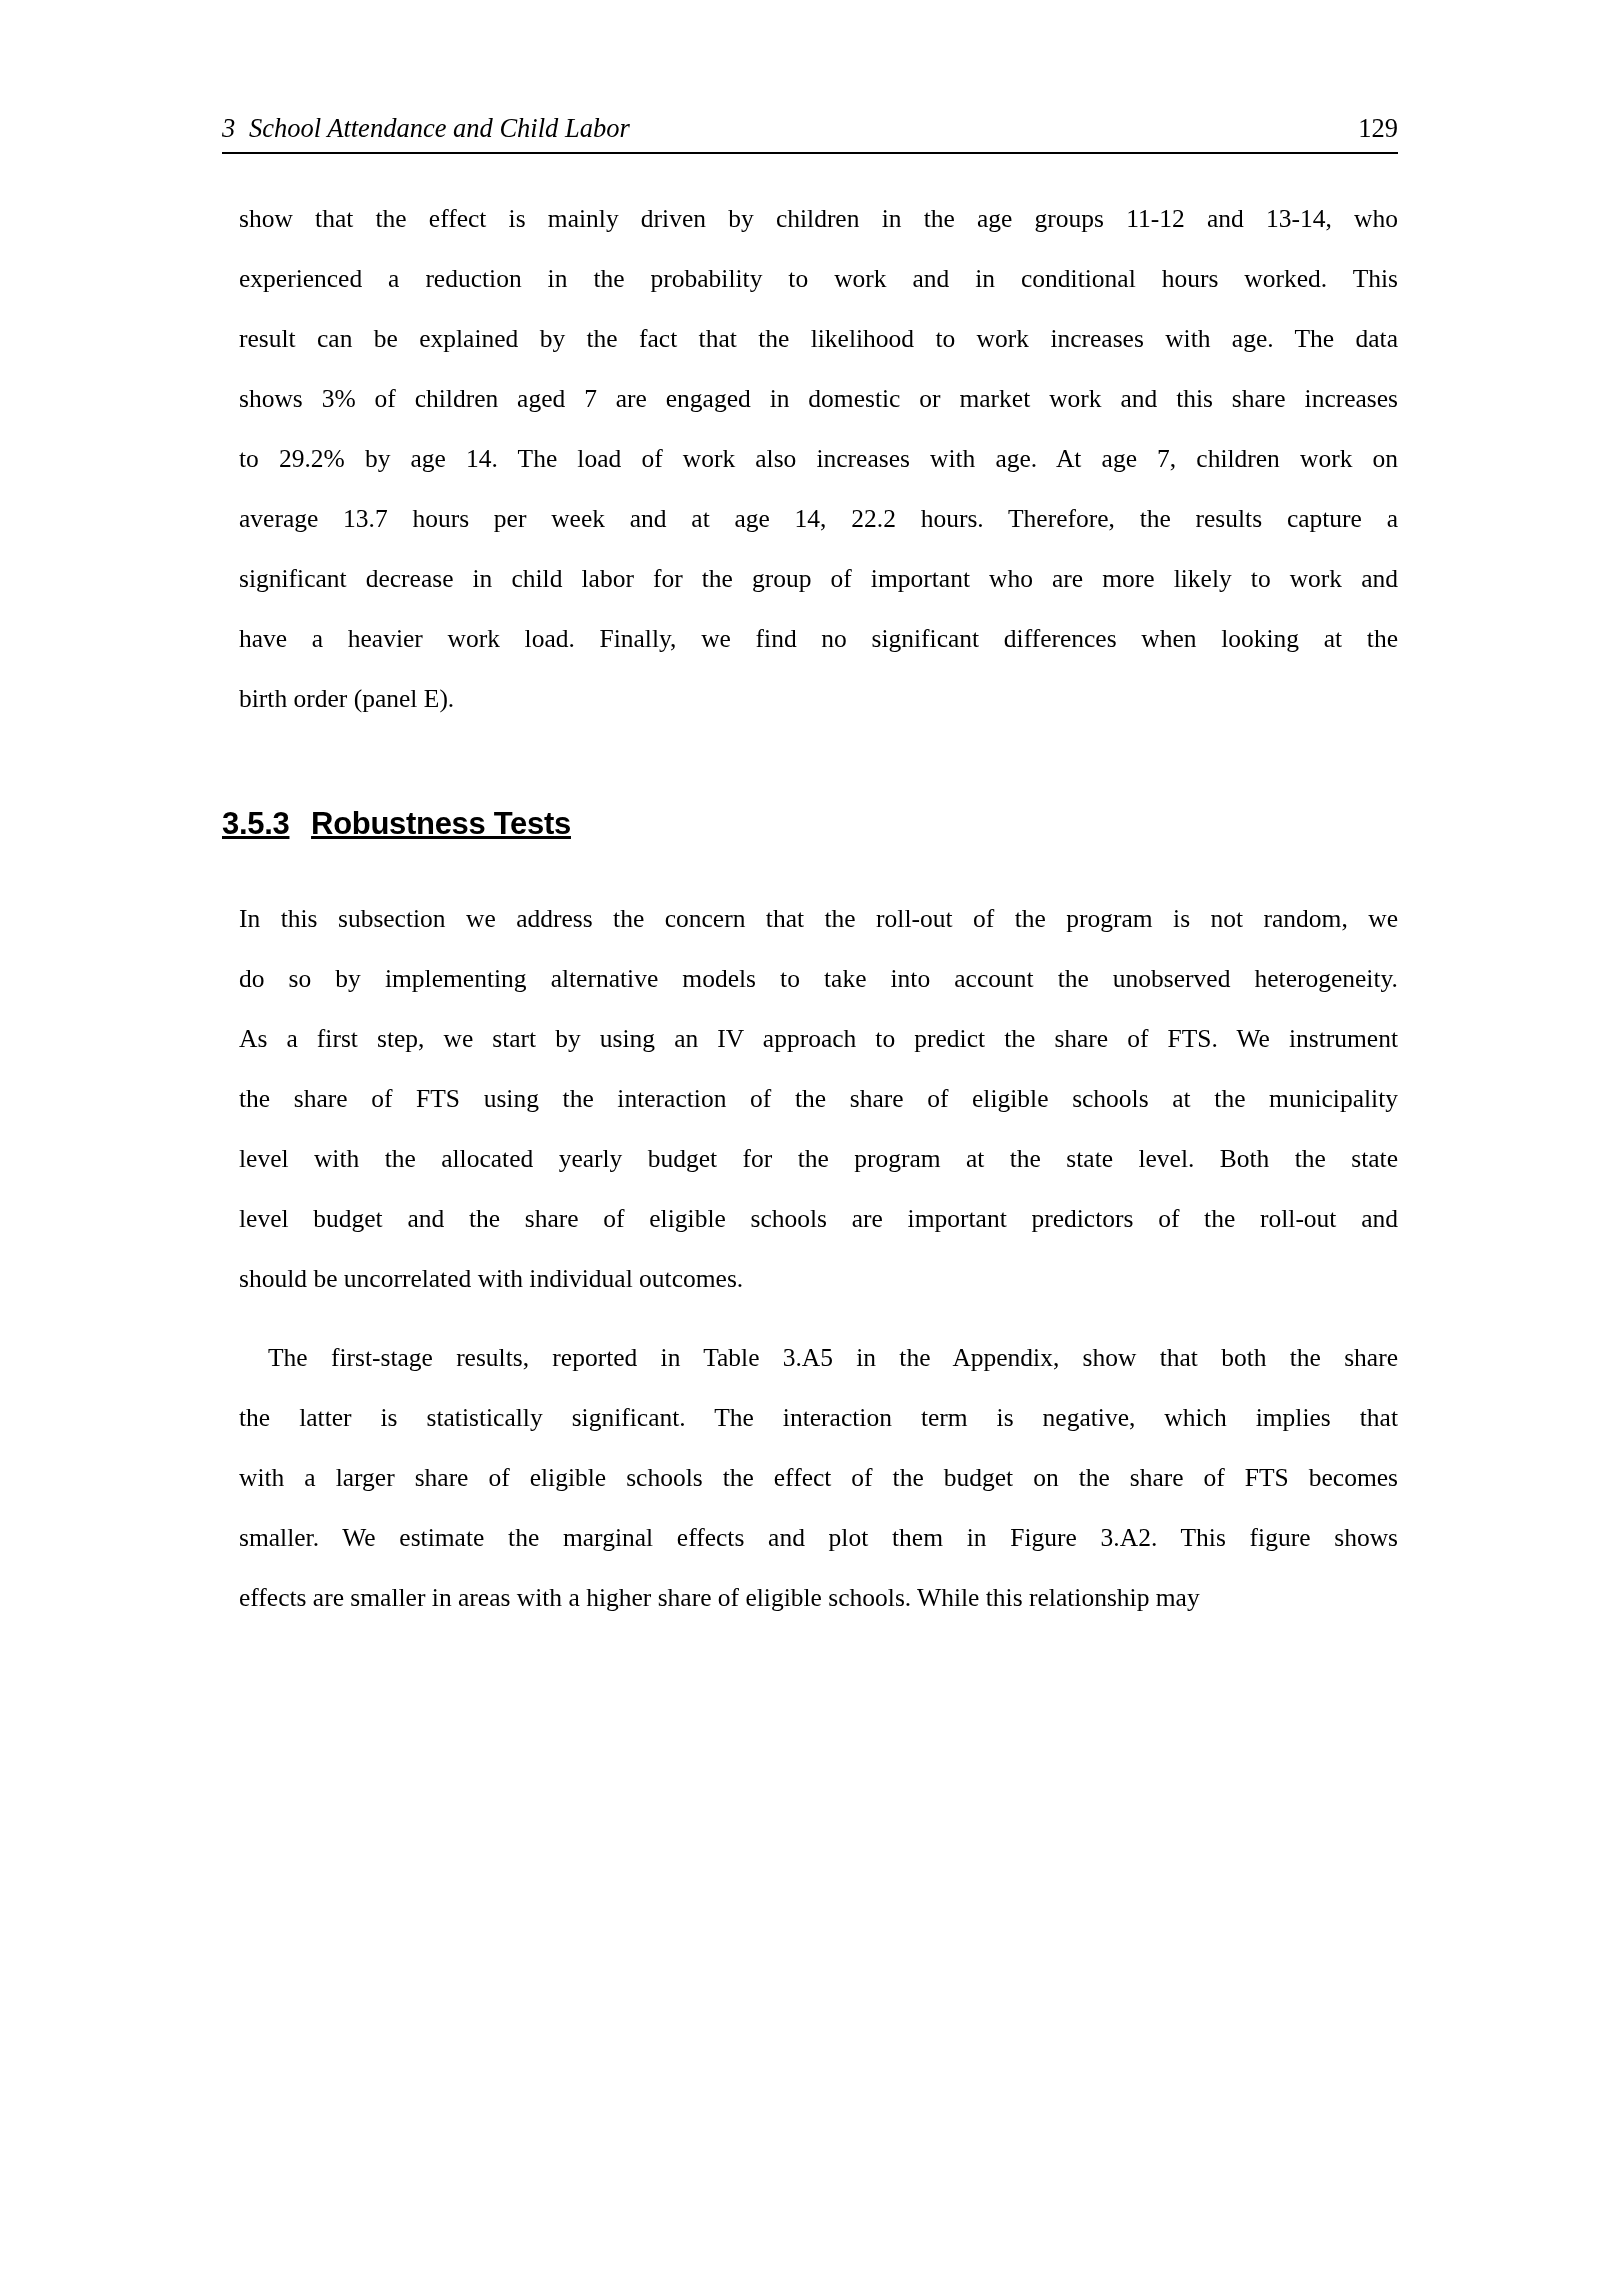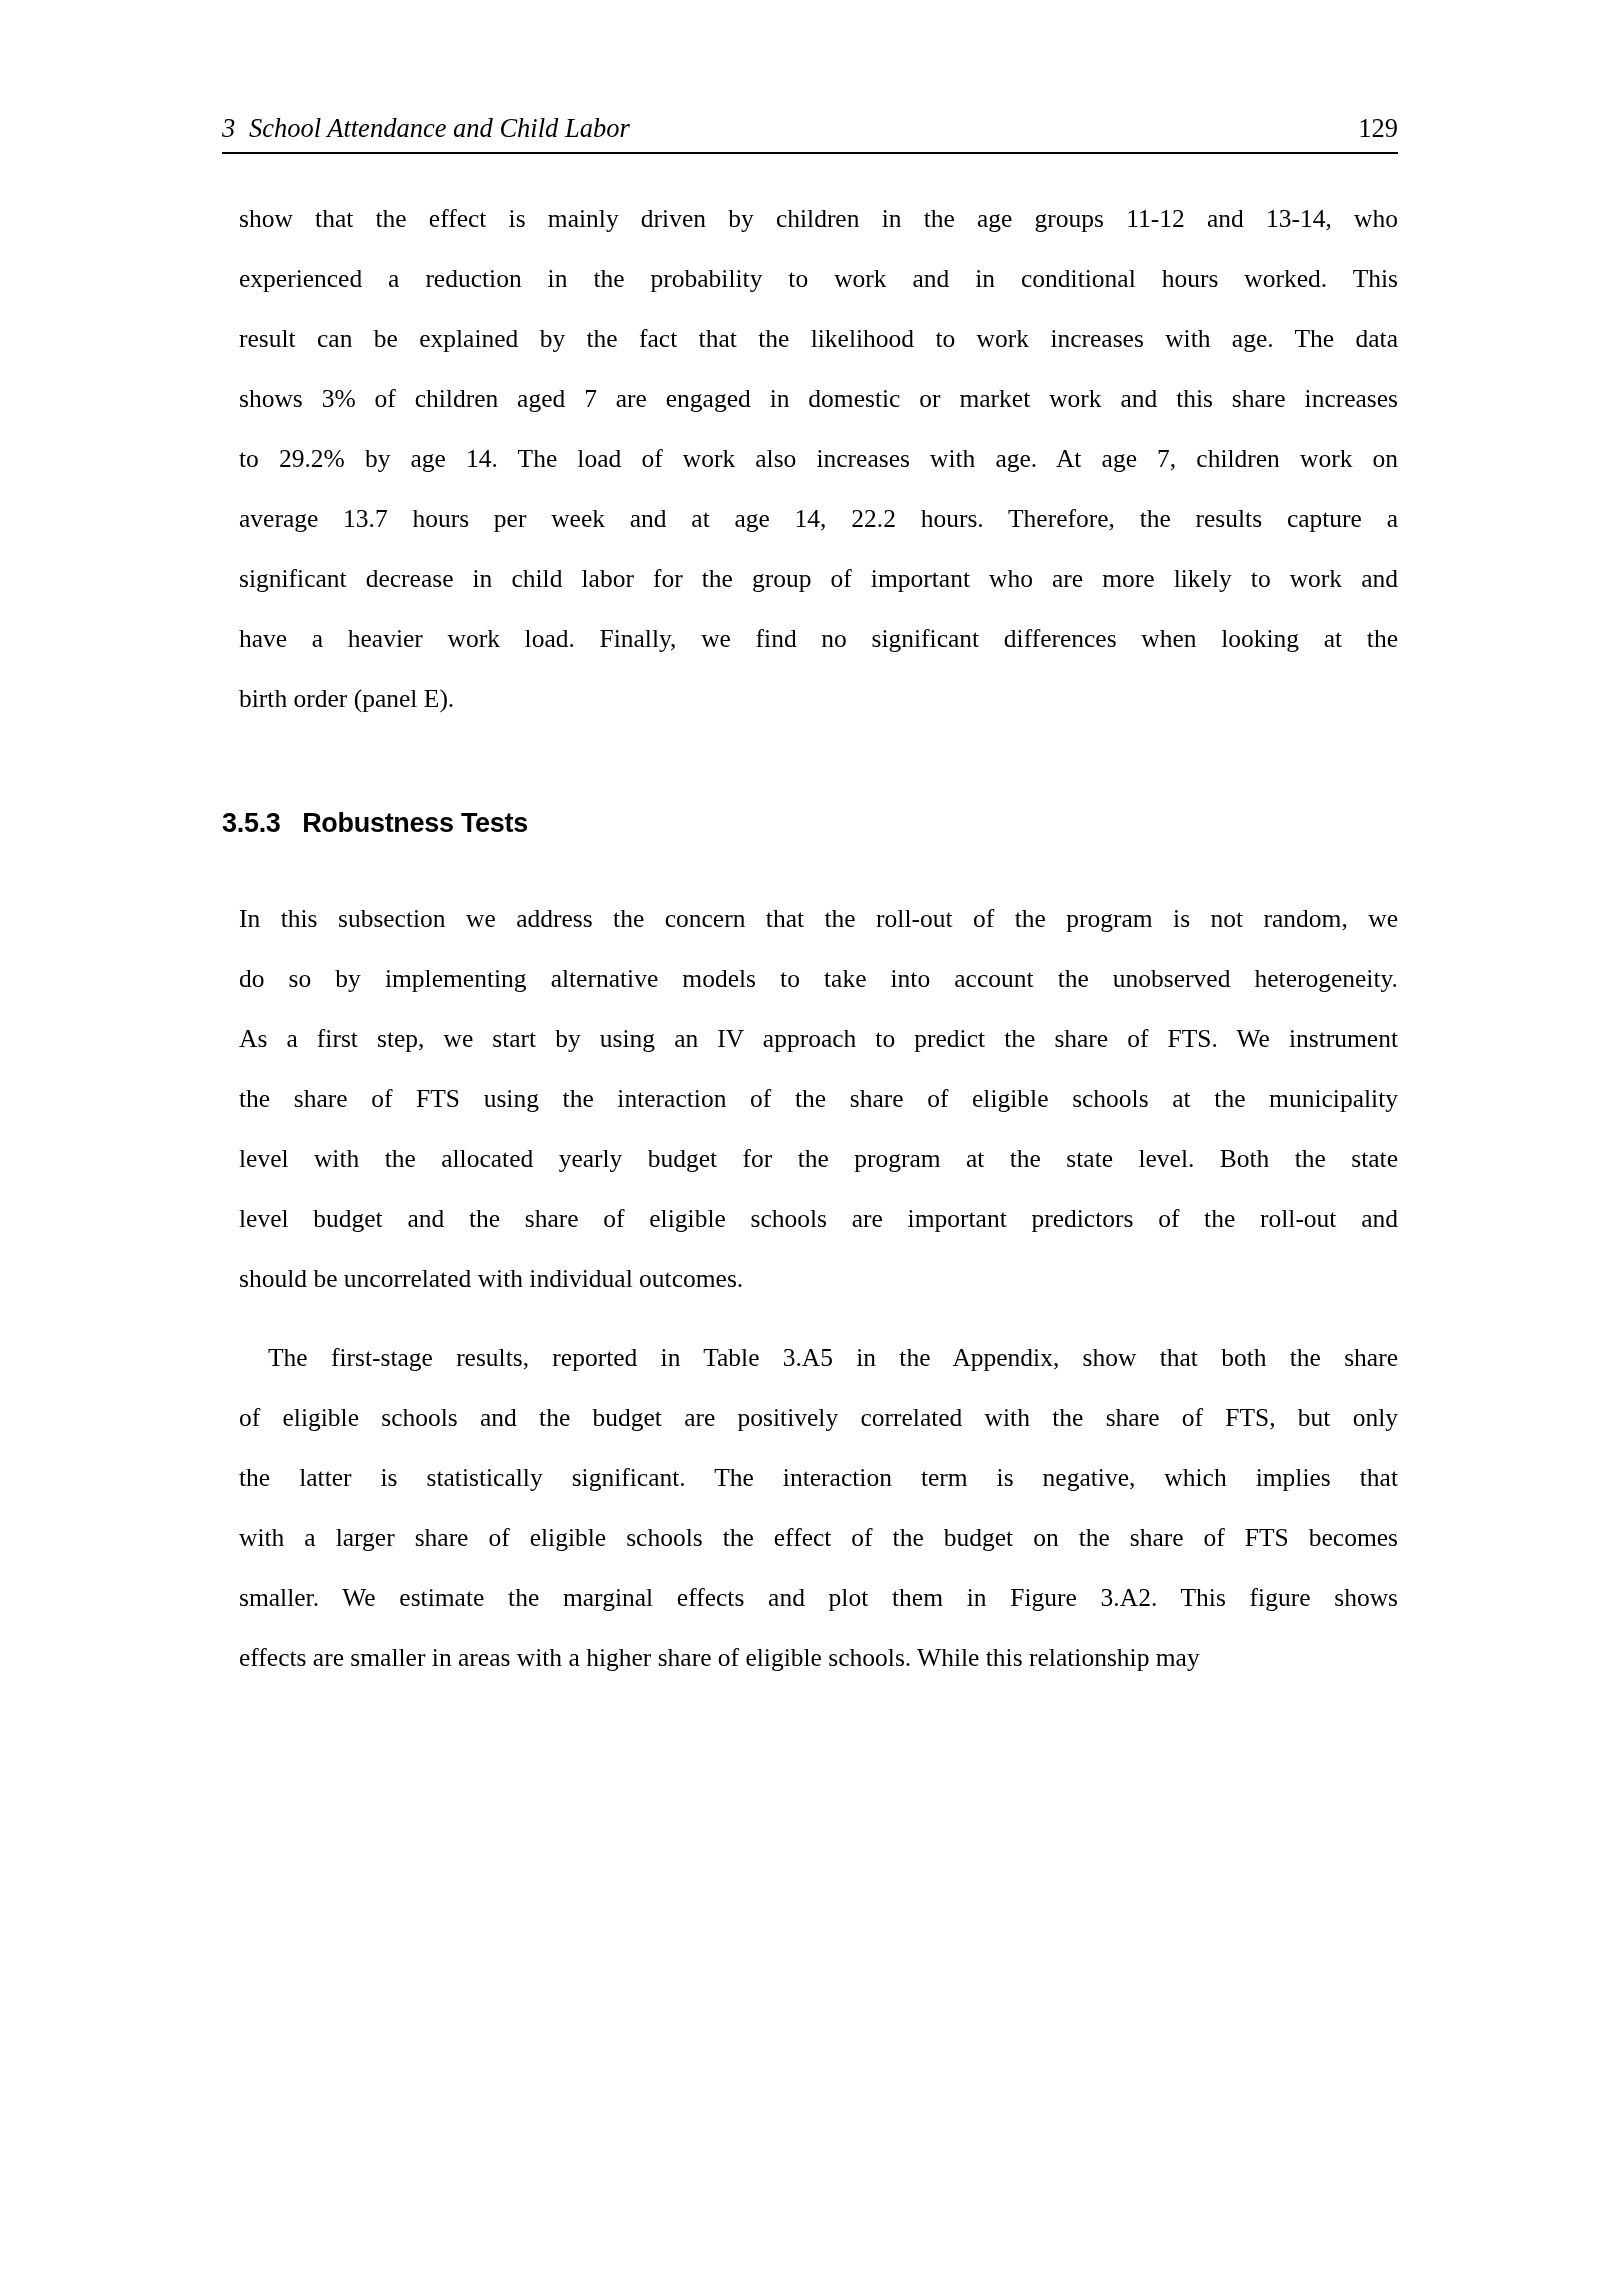"3.5.3 Robustness Tests" .section-heading { font-size: 27px -> 31px; text-decoration: none -> underline }
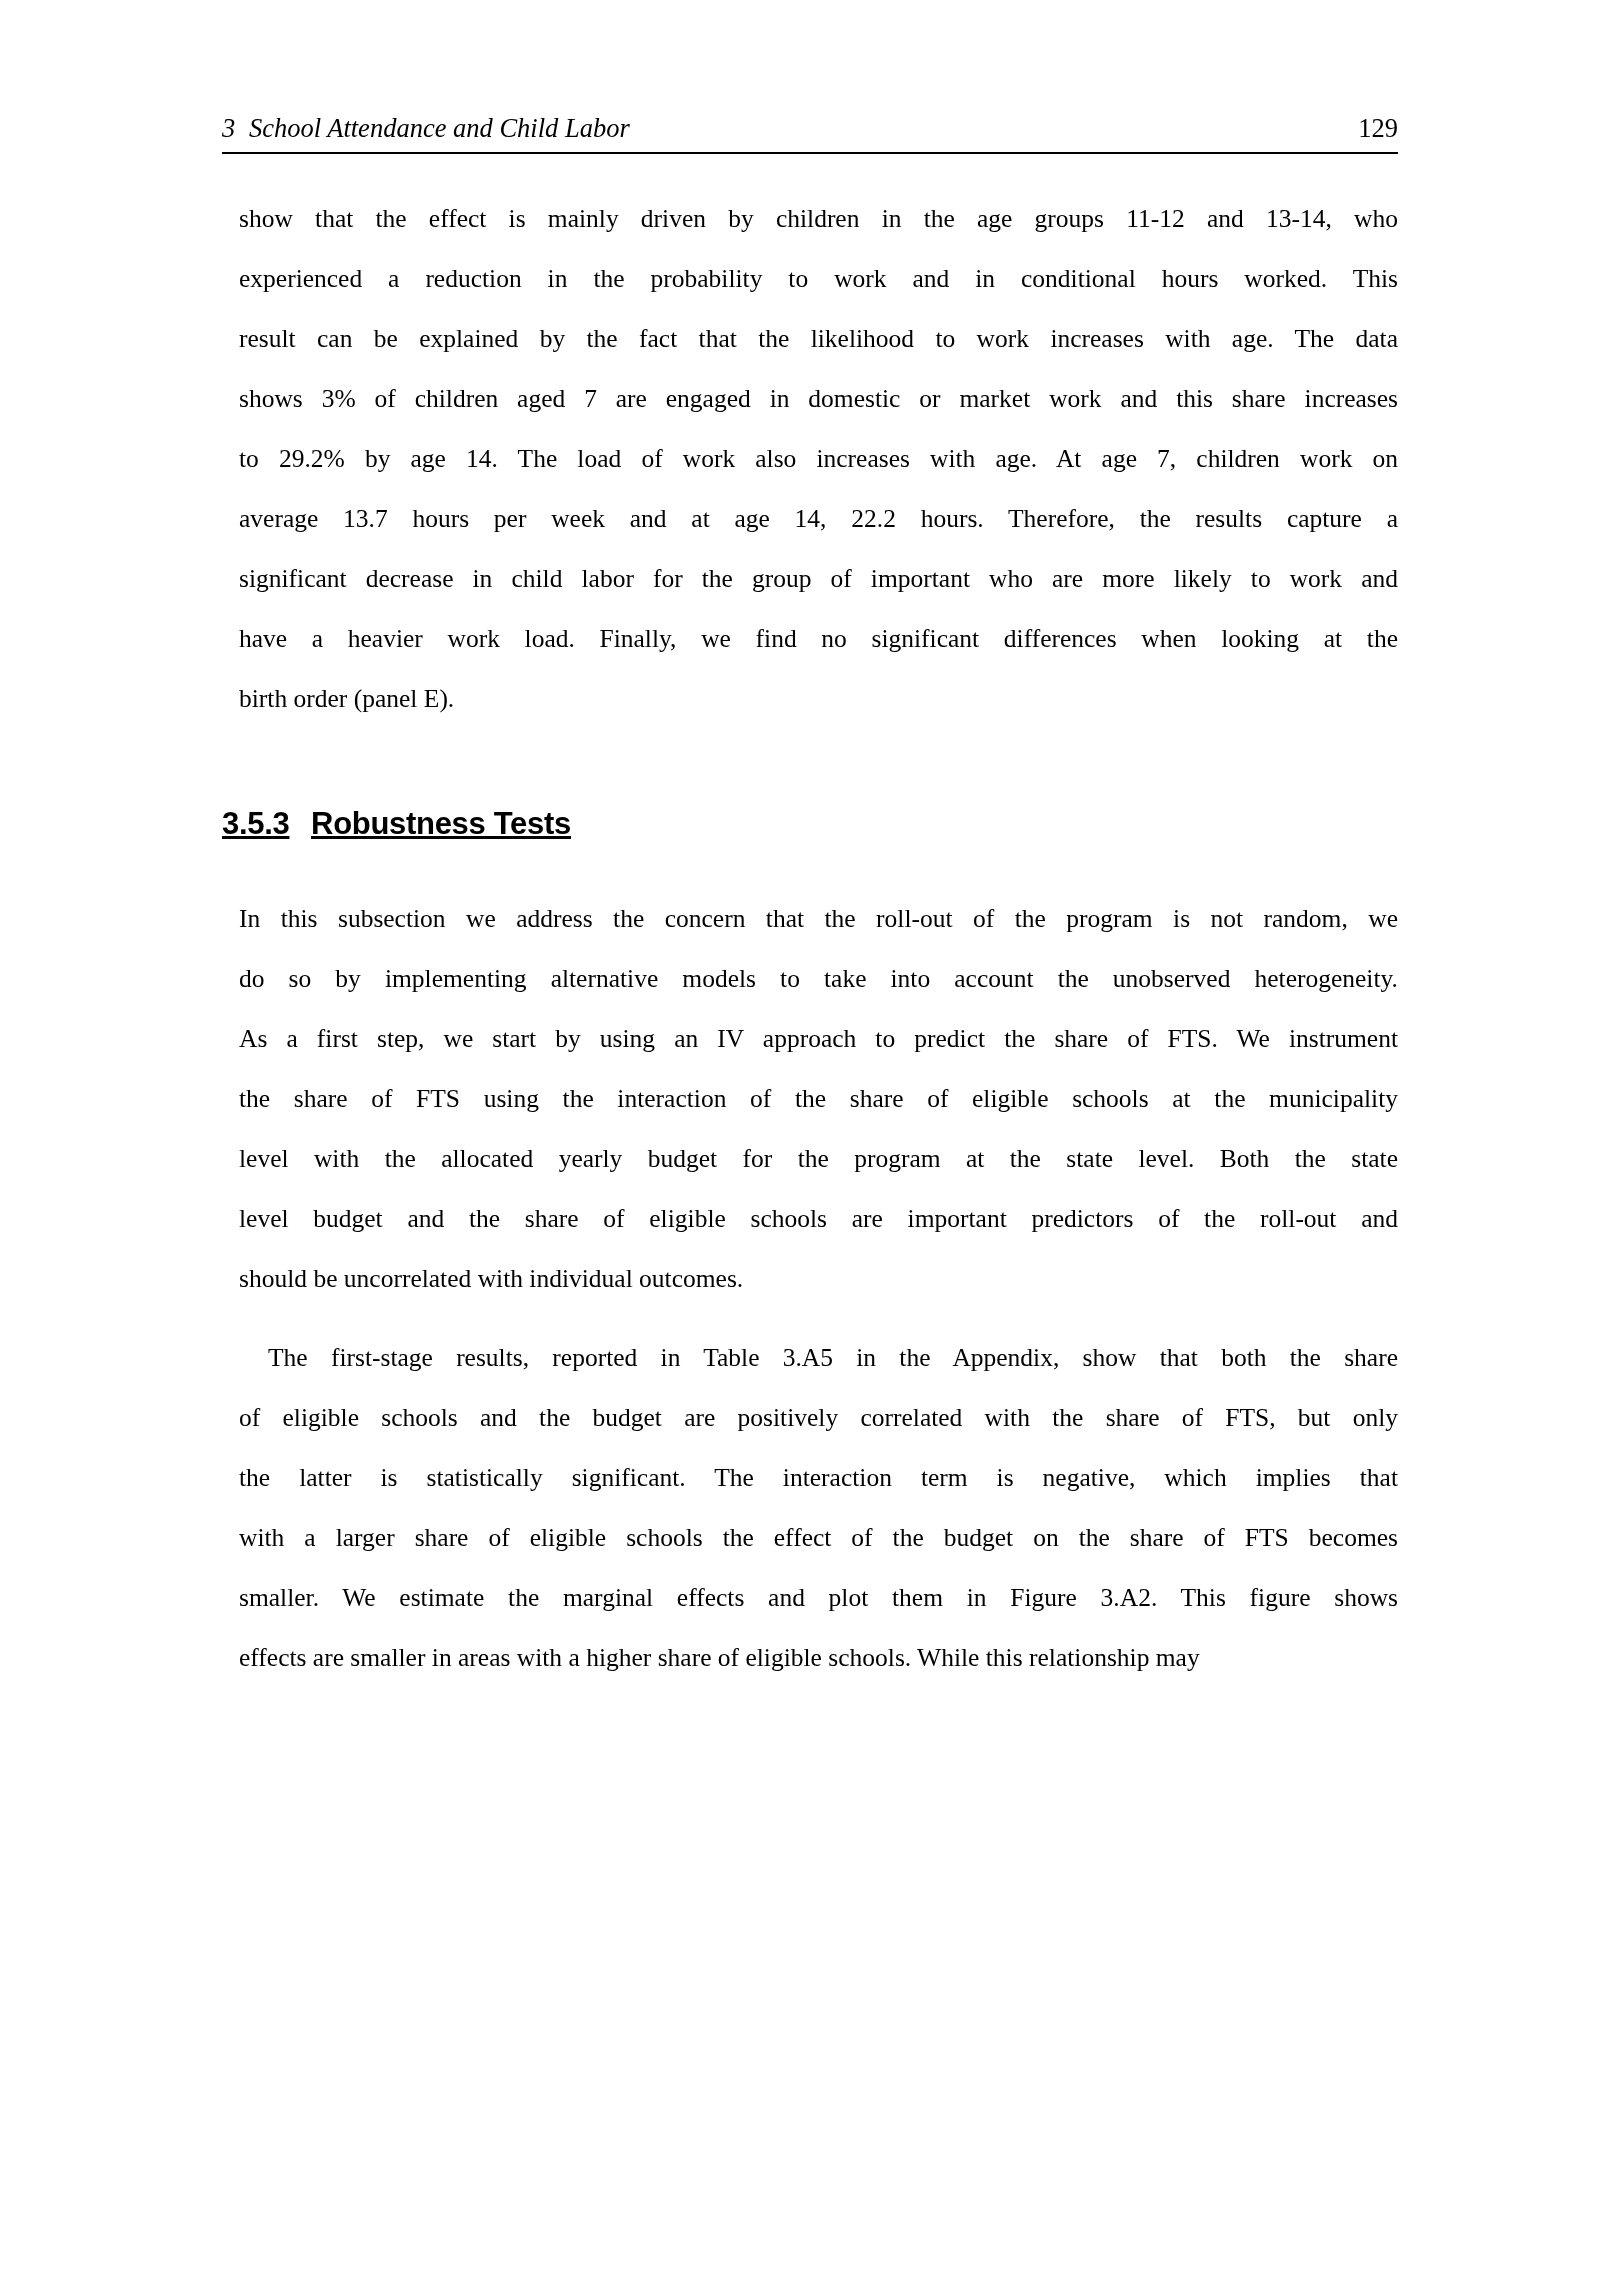"of eligible schools and the" div.line { html: <div>of eligible schools and the budget are positively correlated with the share of FTS, but only</div> -> none }
